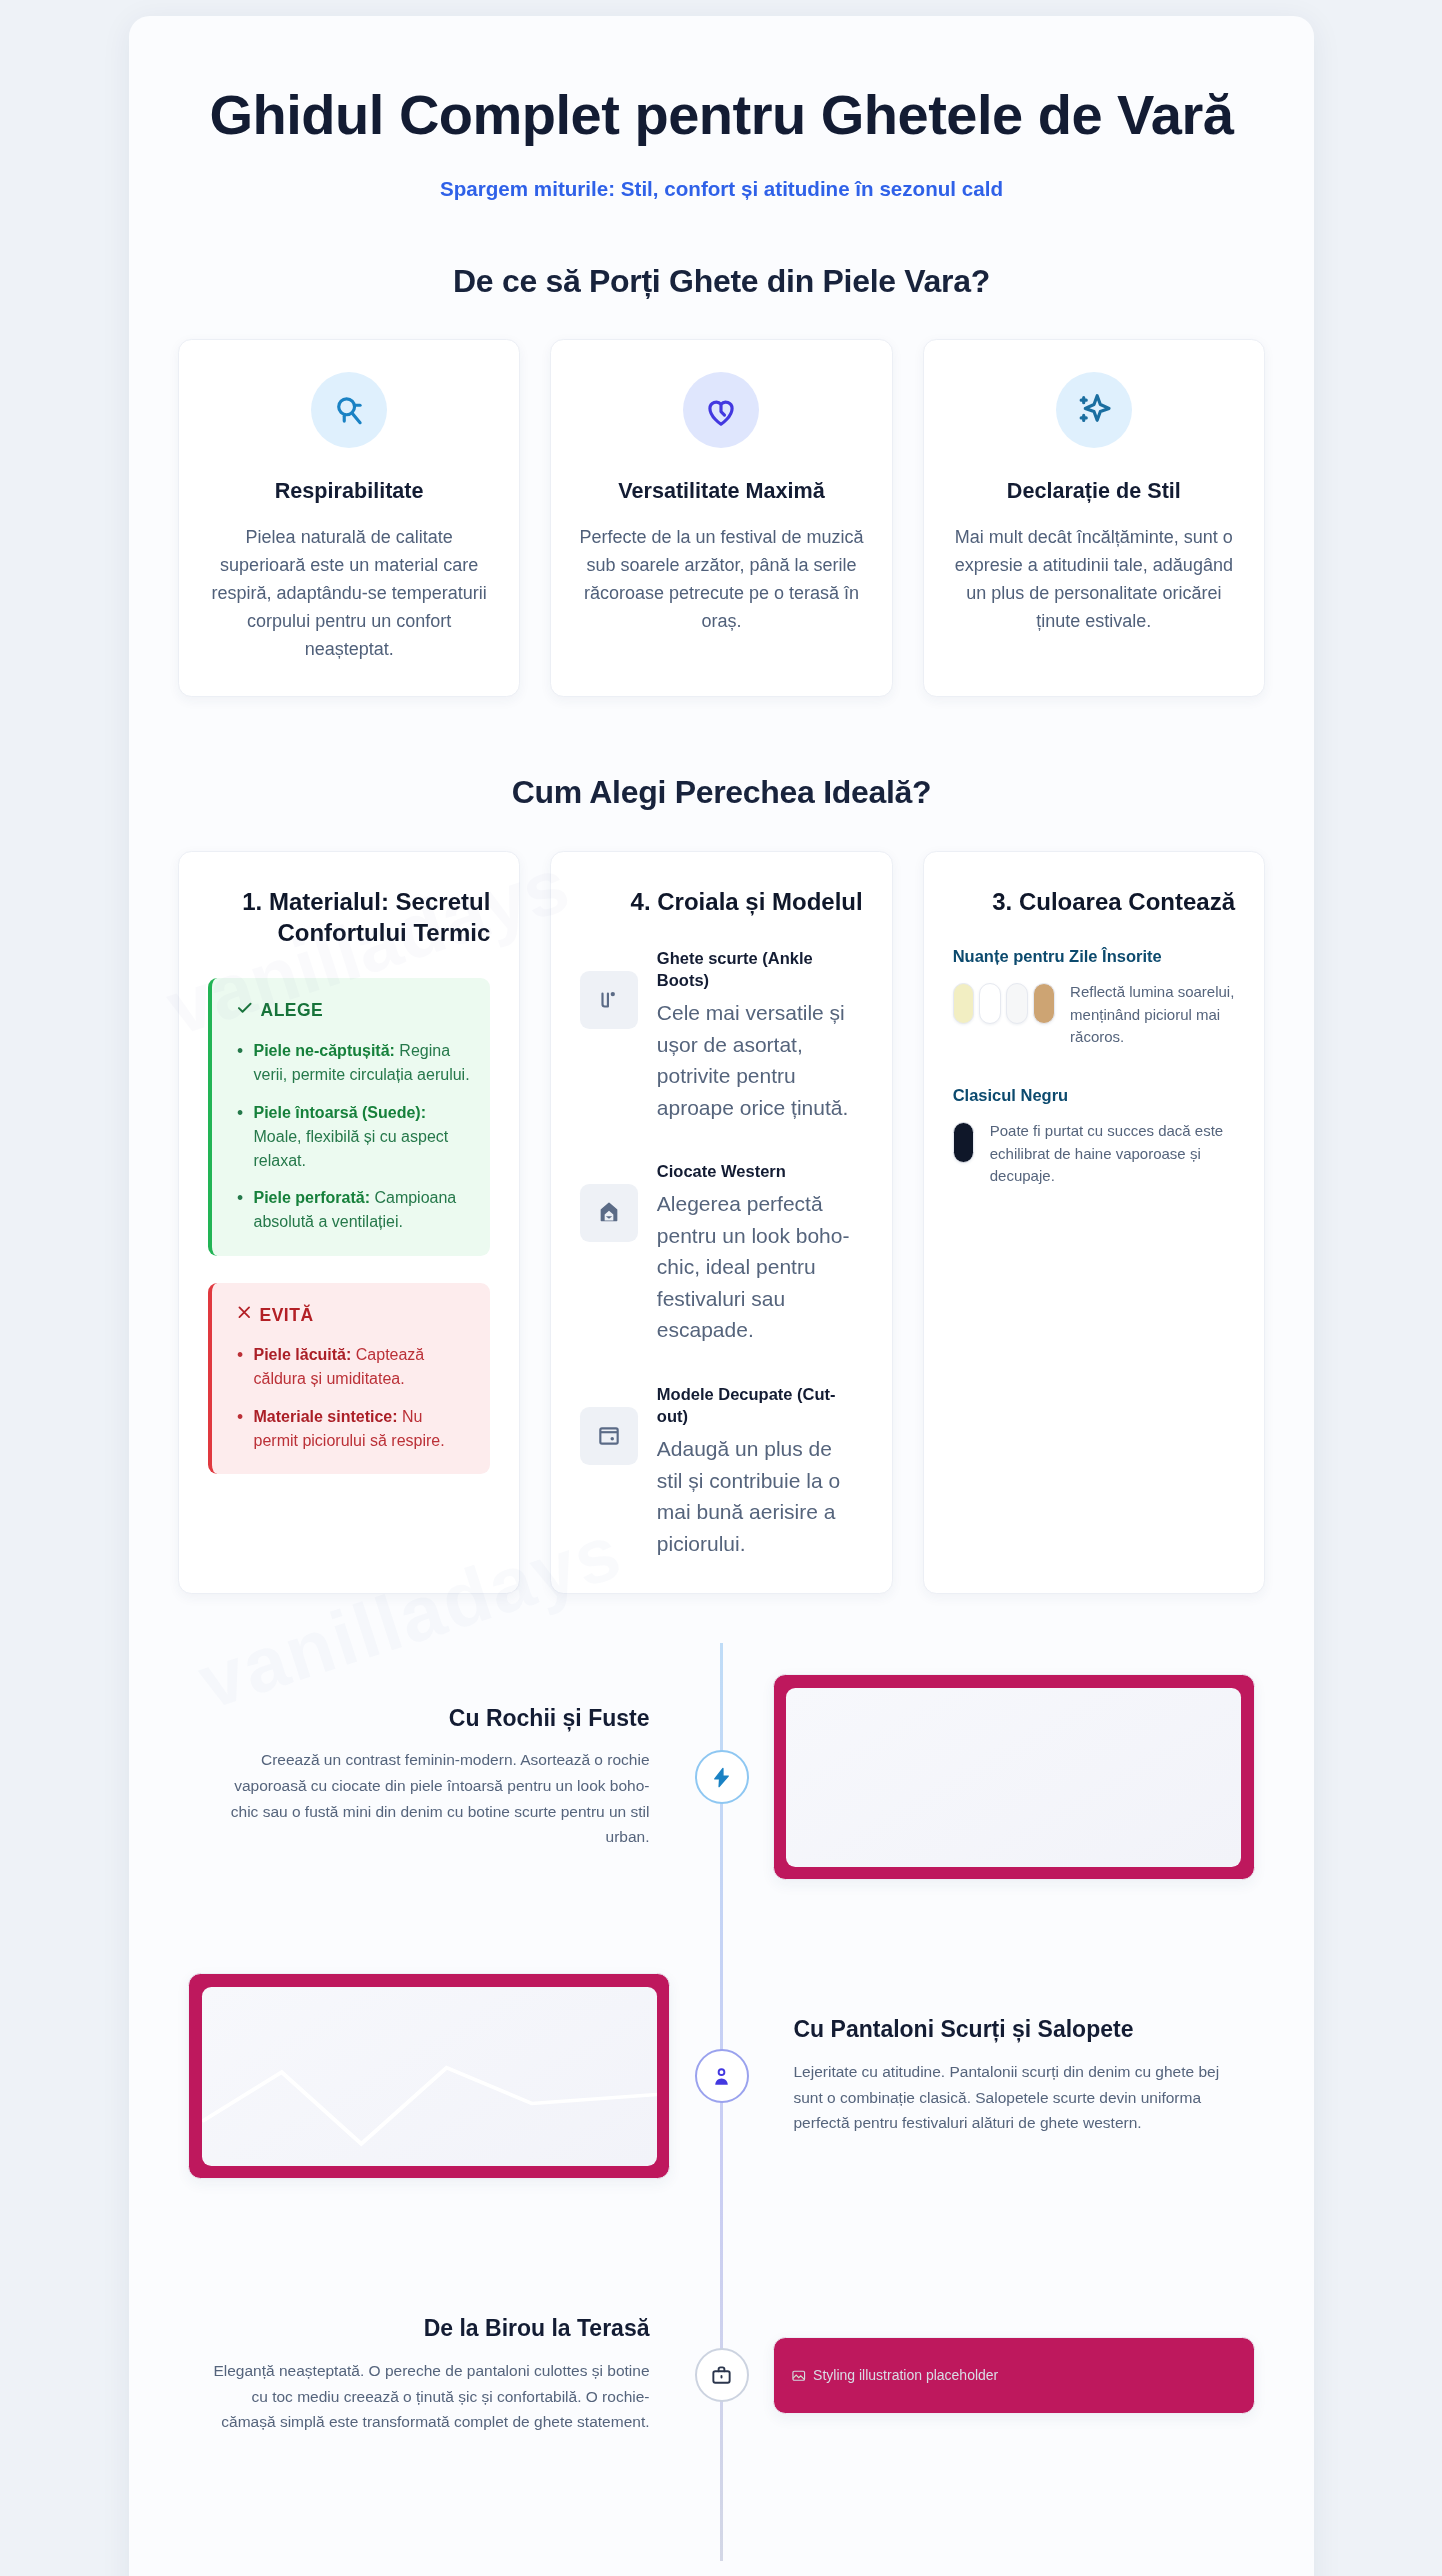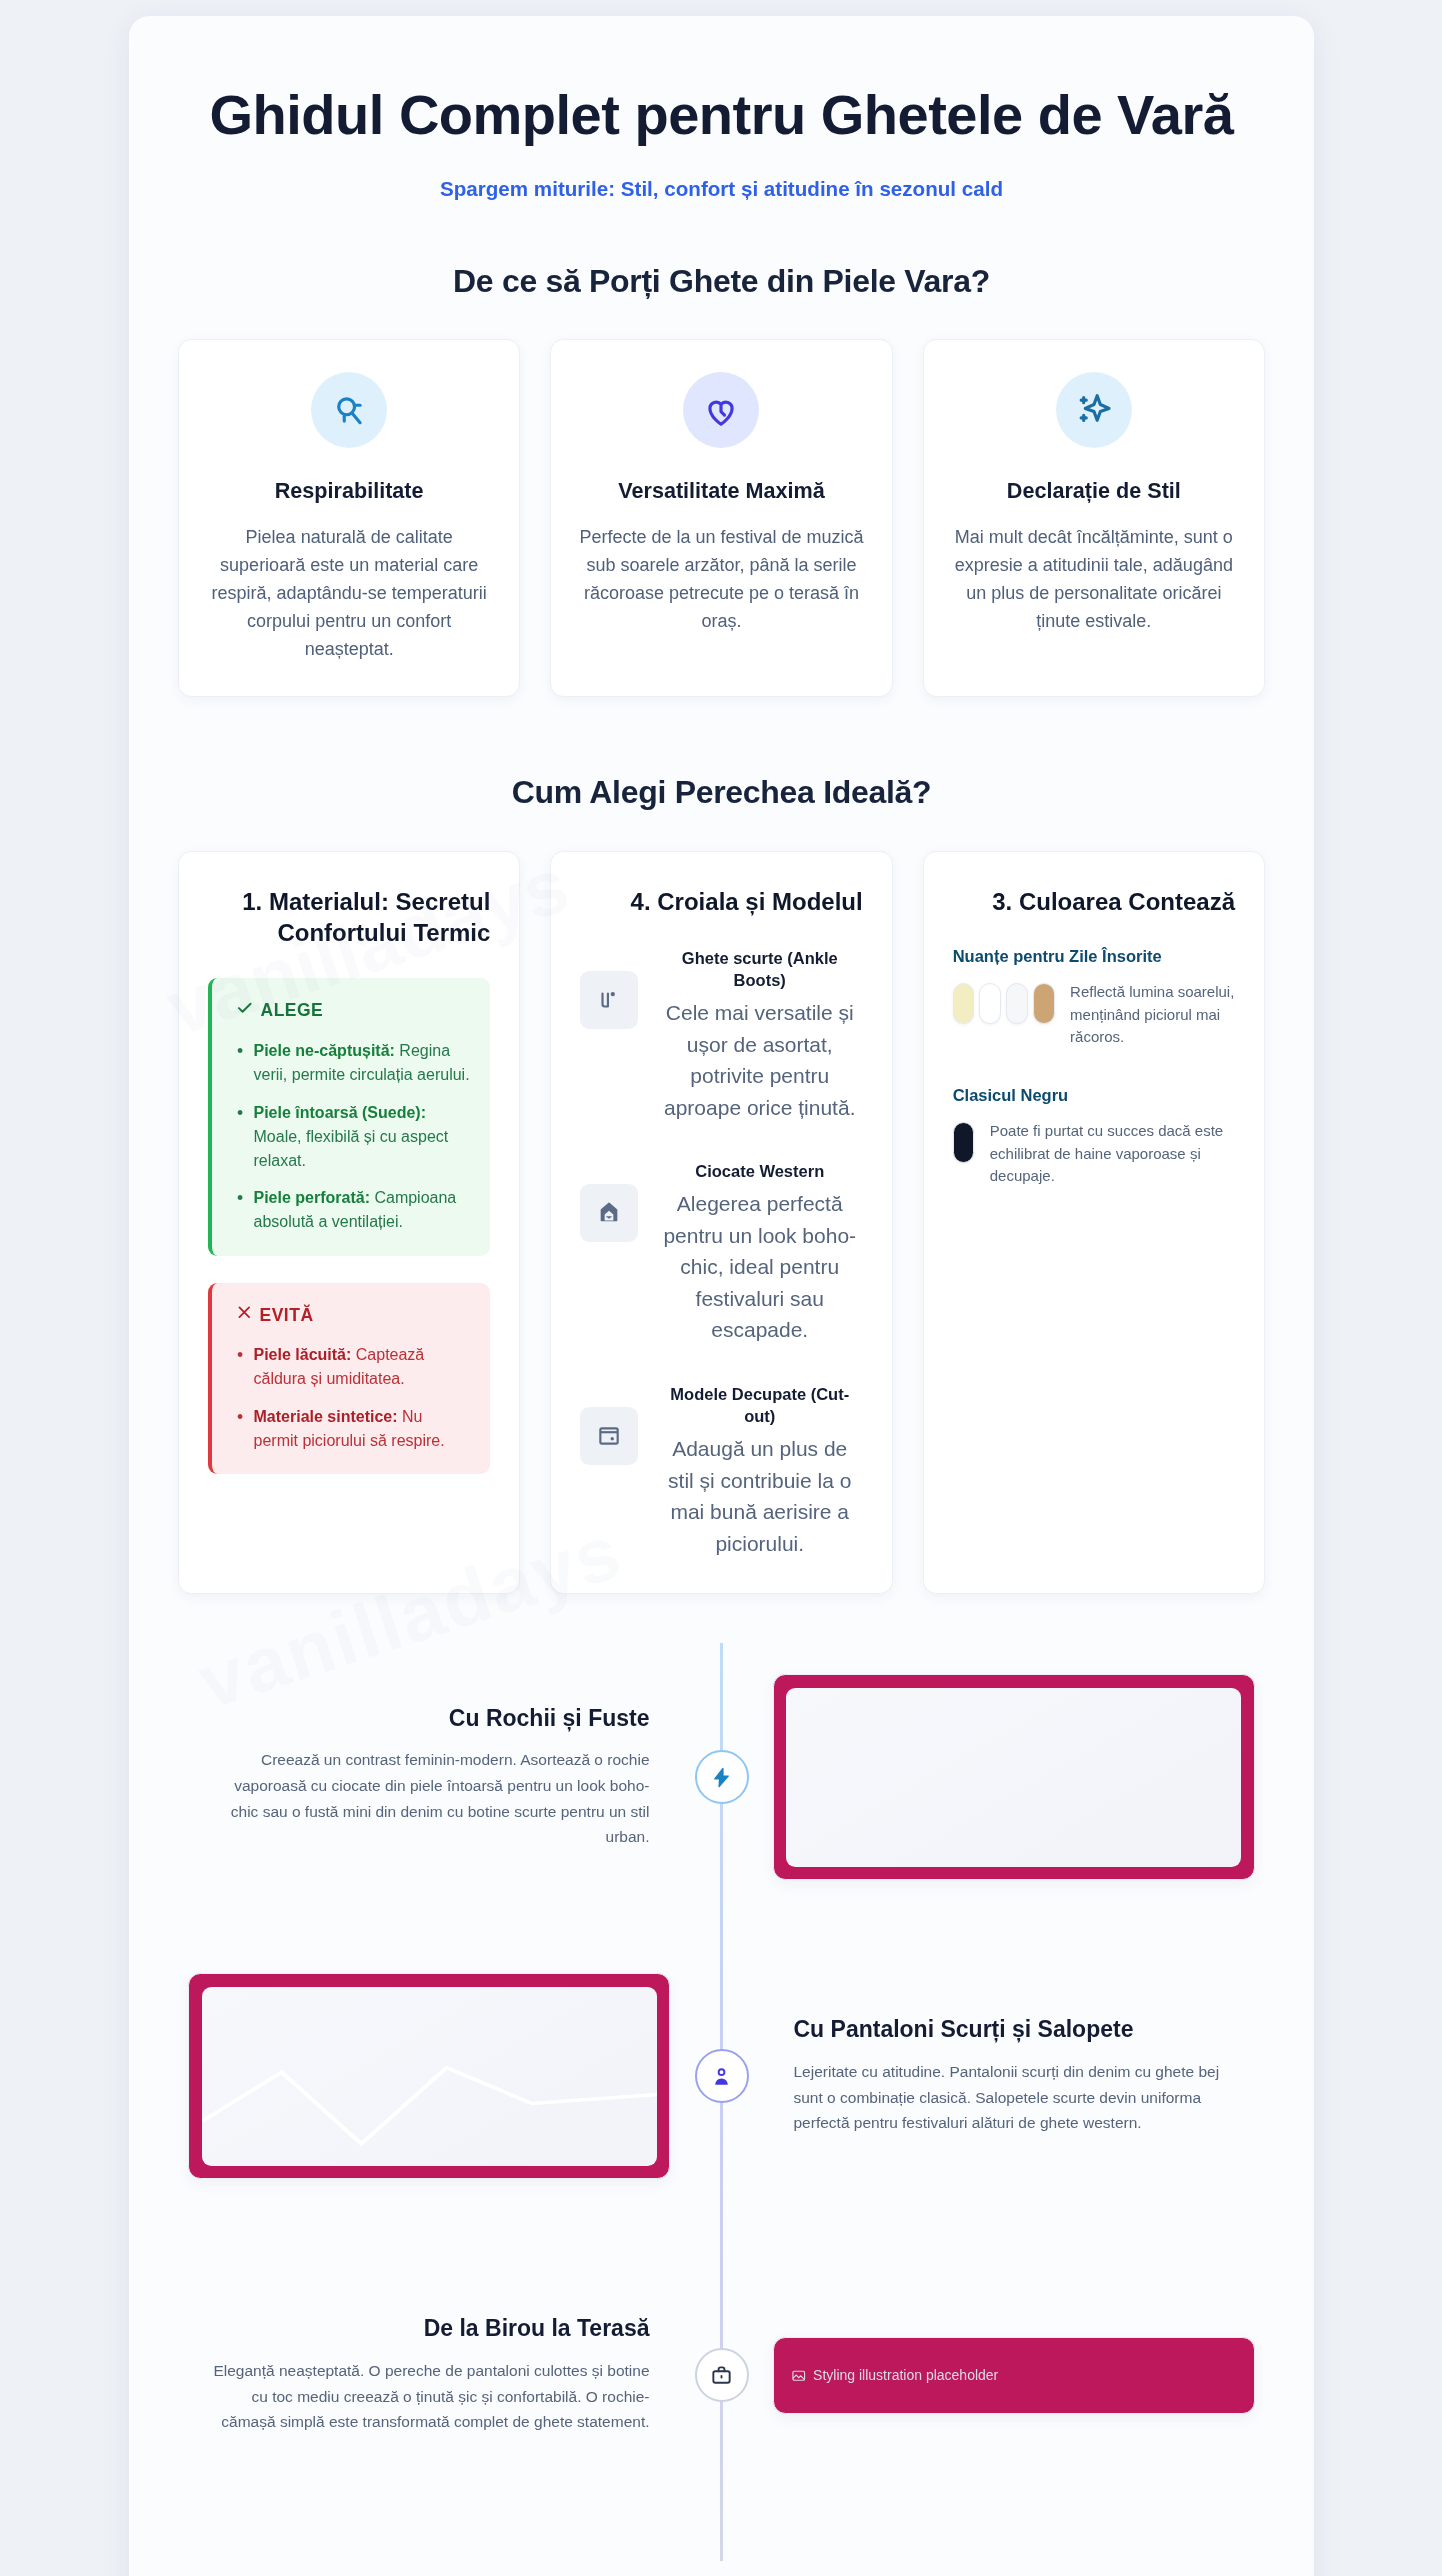"Ghete scurte (Ankle Boots)" .model-row { text-align: center -> none }
